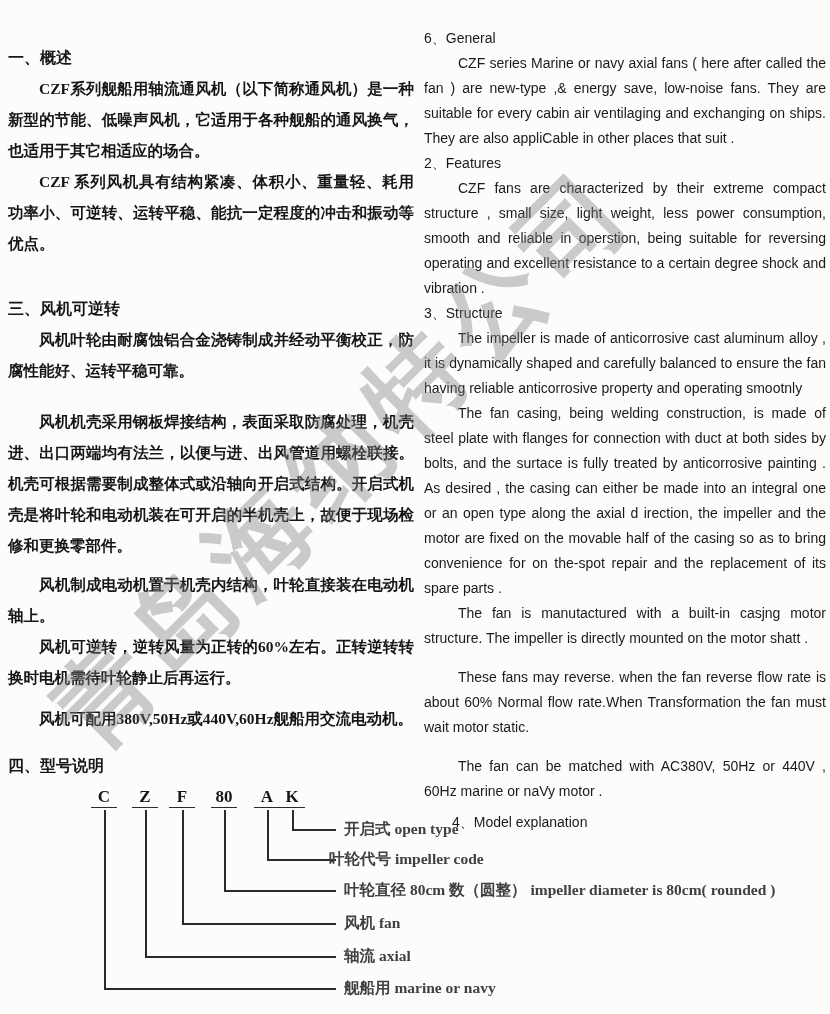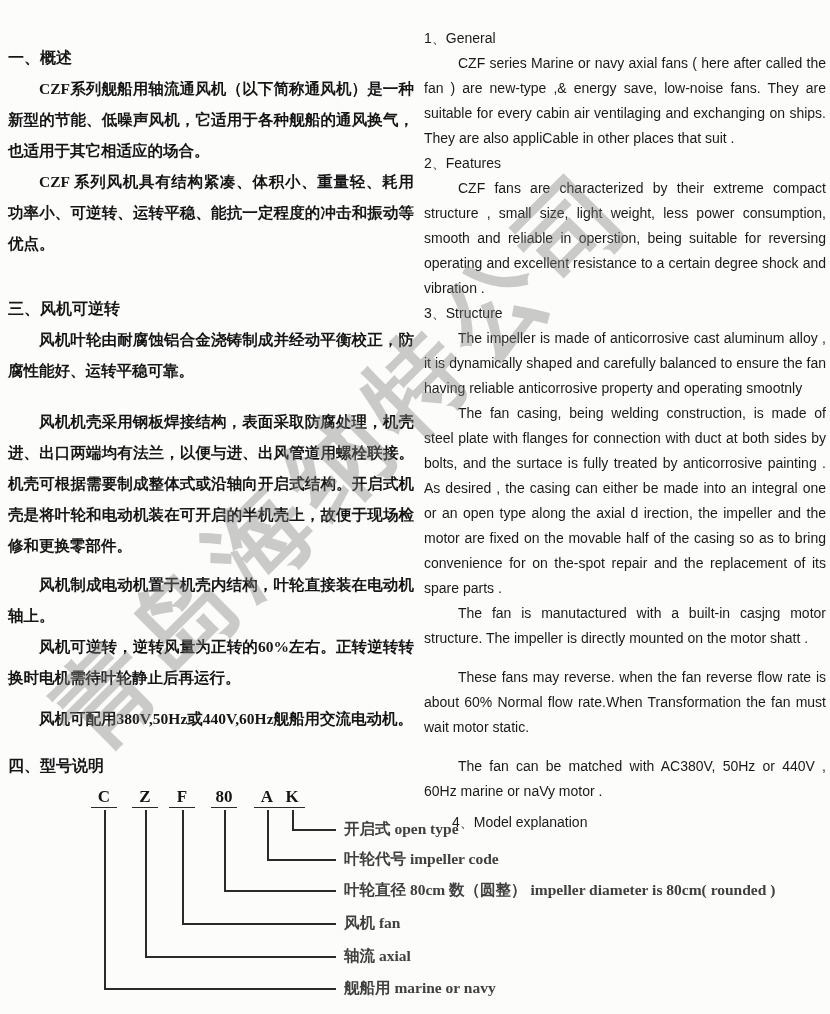"1、General" p.en-h { text: 1 -> 6 }
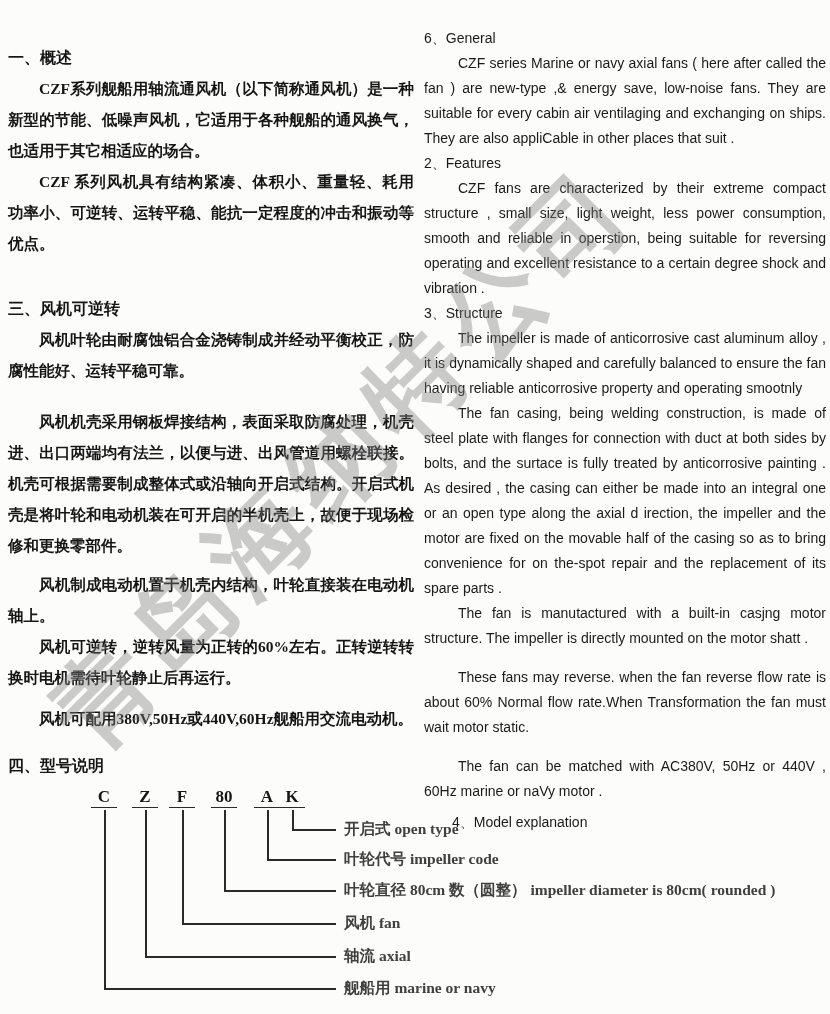"叶轮代号 impeller code" div.leader-label { left: 344px -> 329px }
